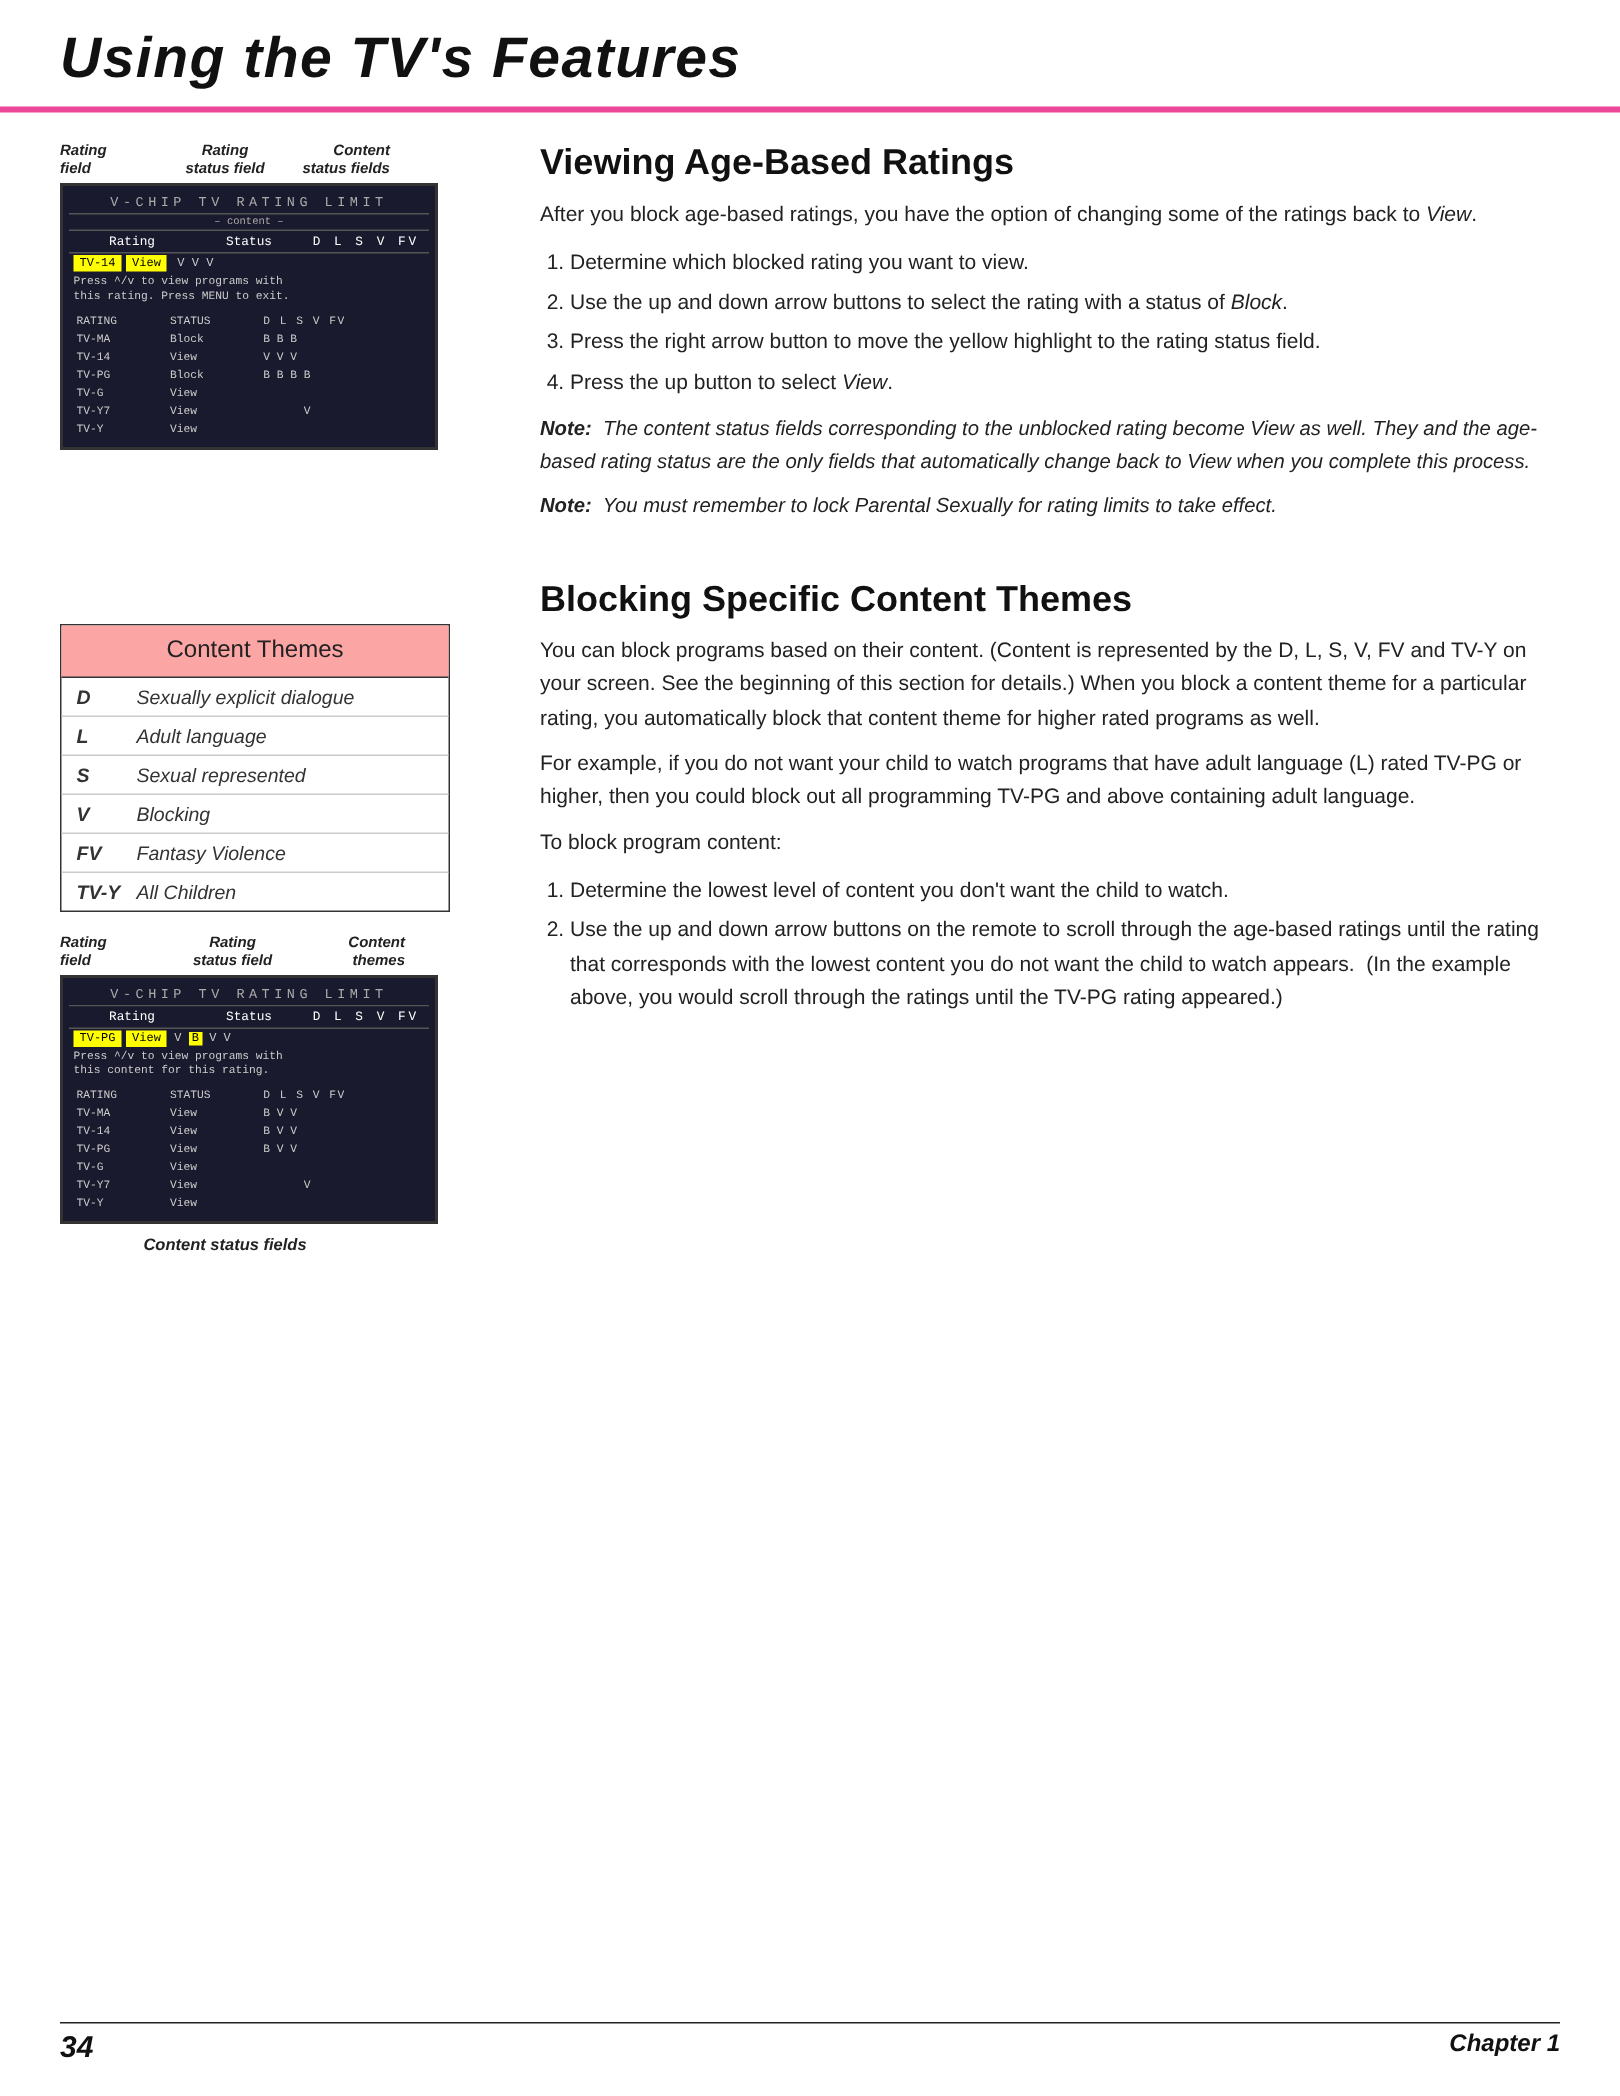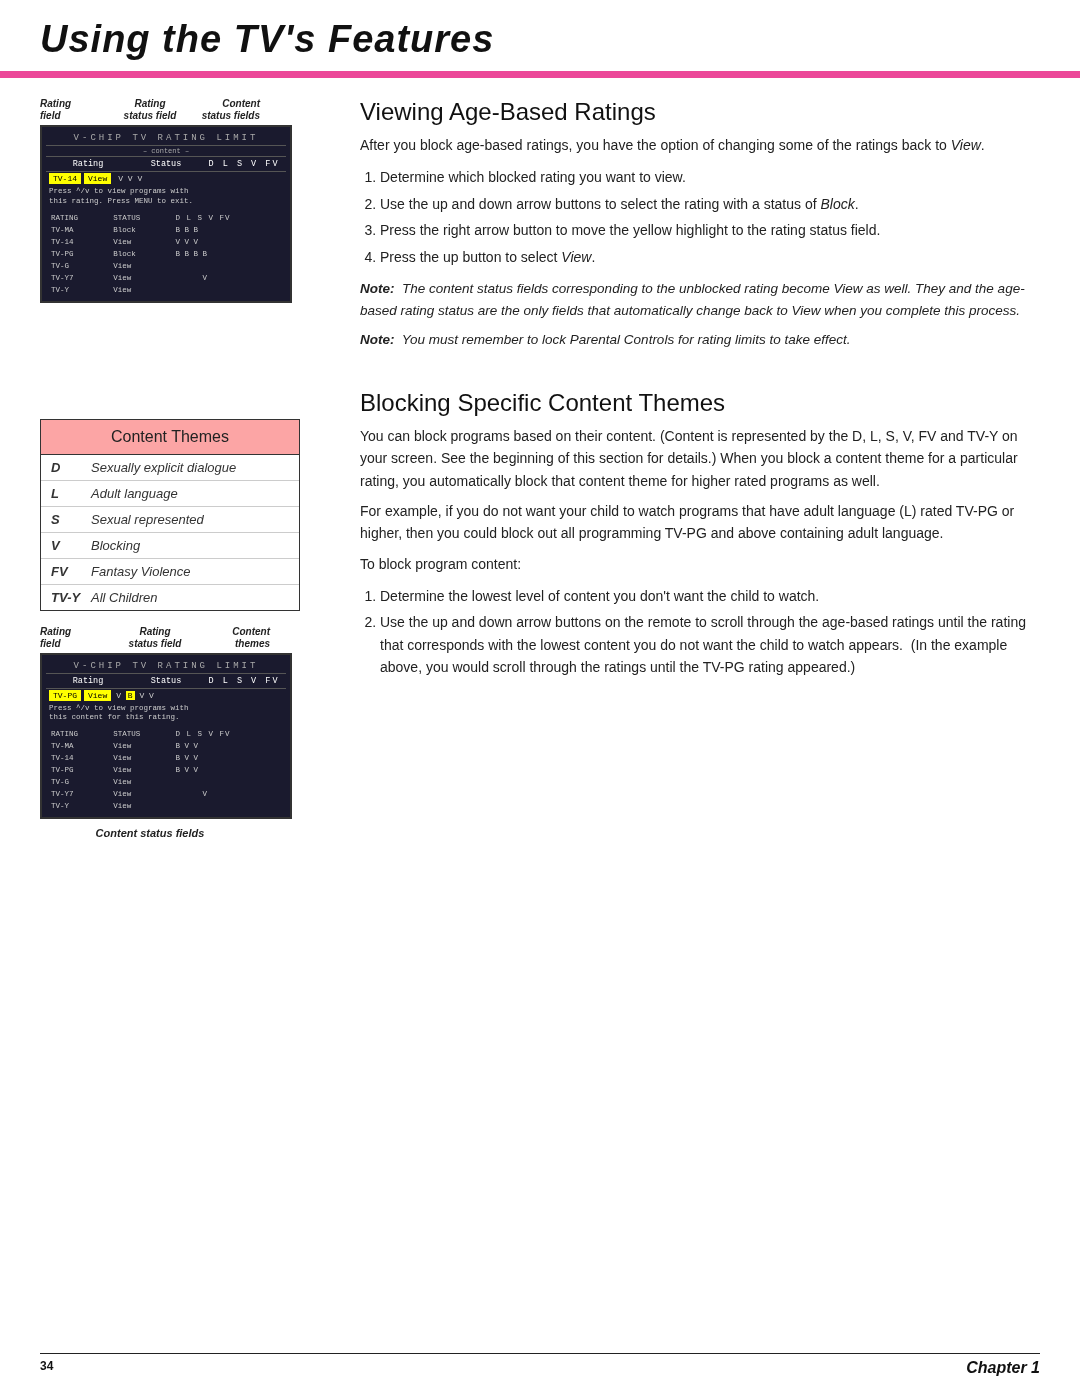"Using the TV's Features" .page-header { border-bottom: 7px solid #ec4899 -> 4px solid #ec4899 }
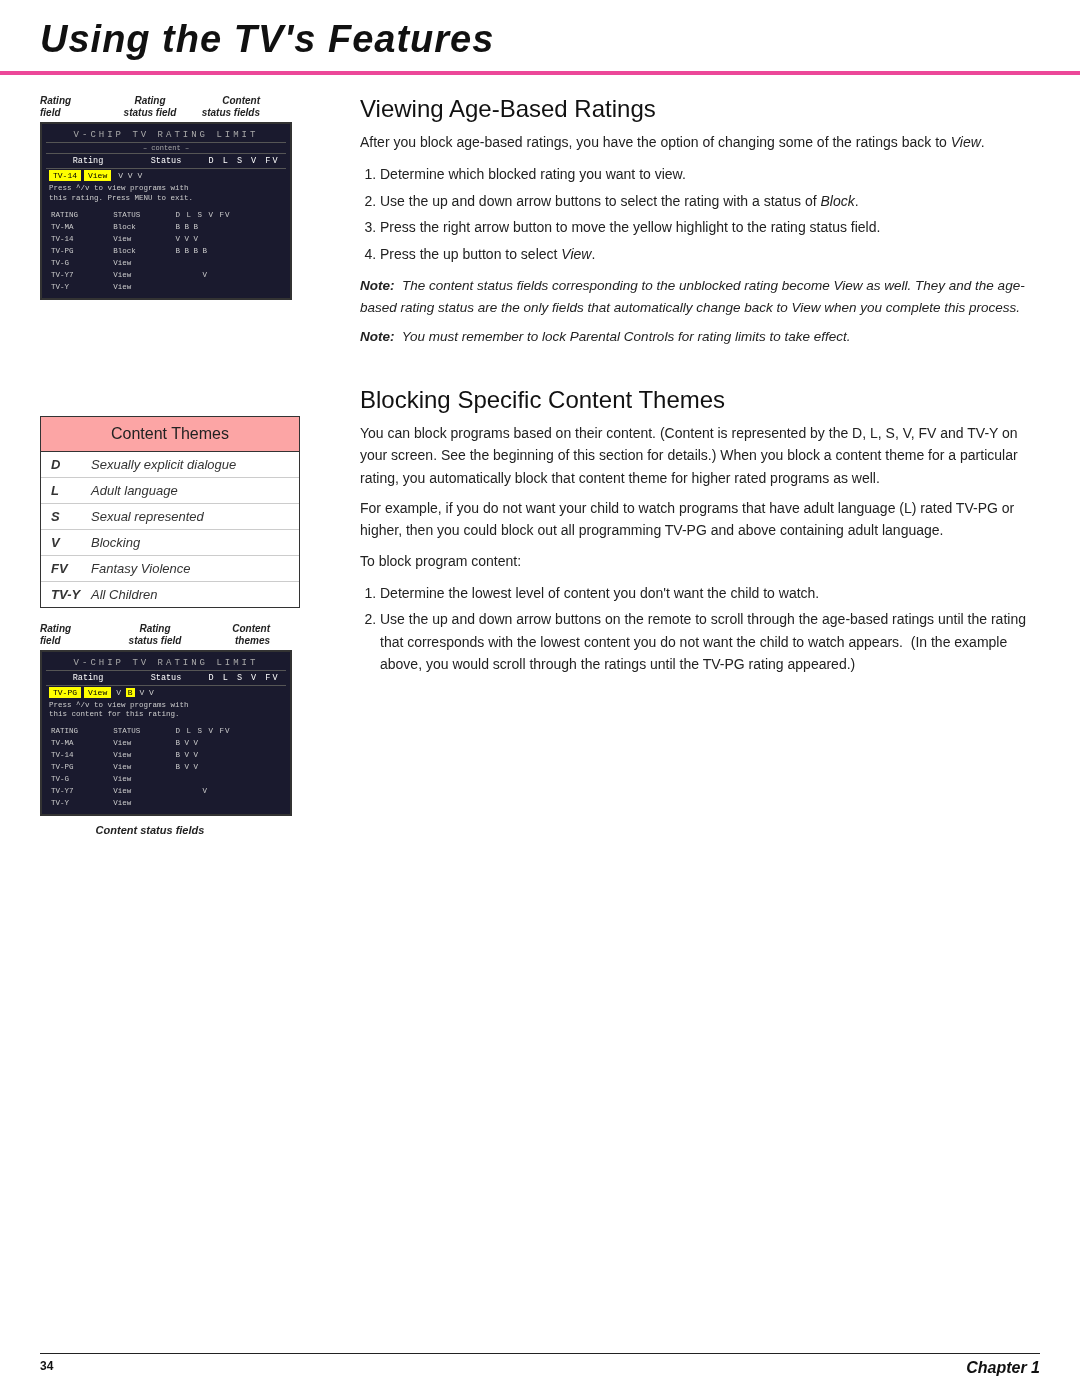"Viewing Age-Based Ratings" .section-title { font-weight: normal -> bold }
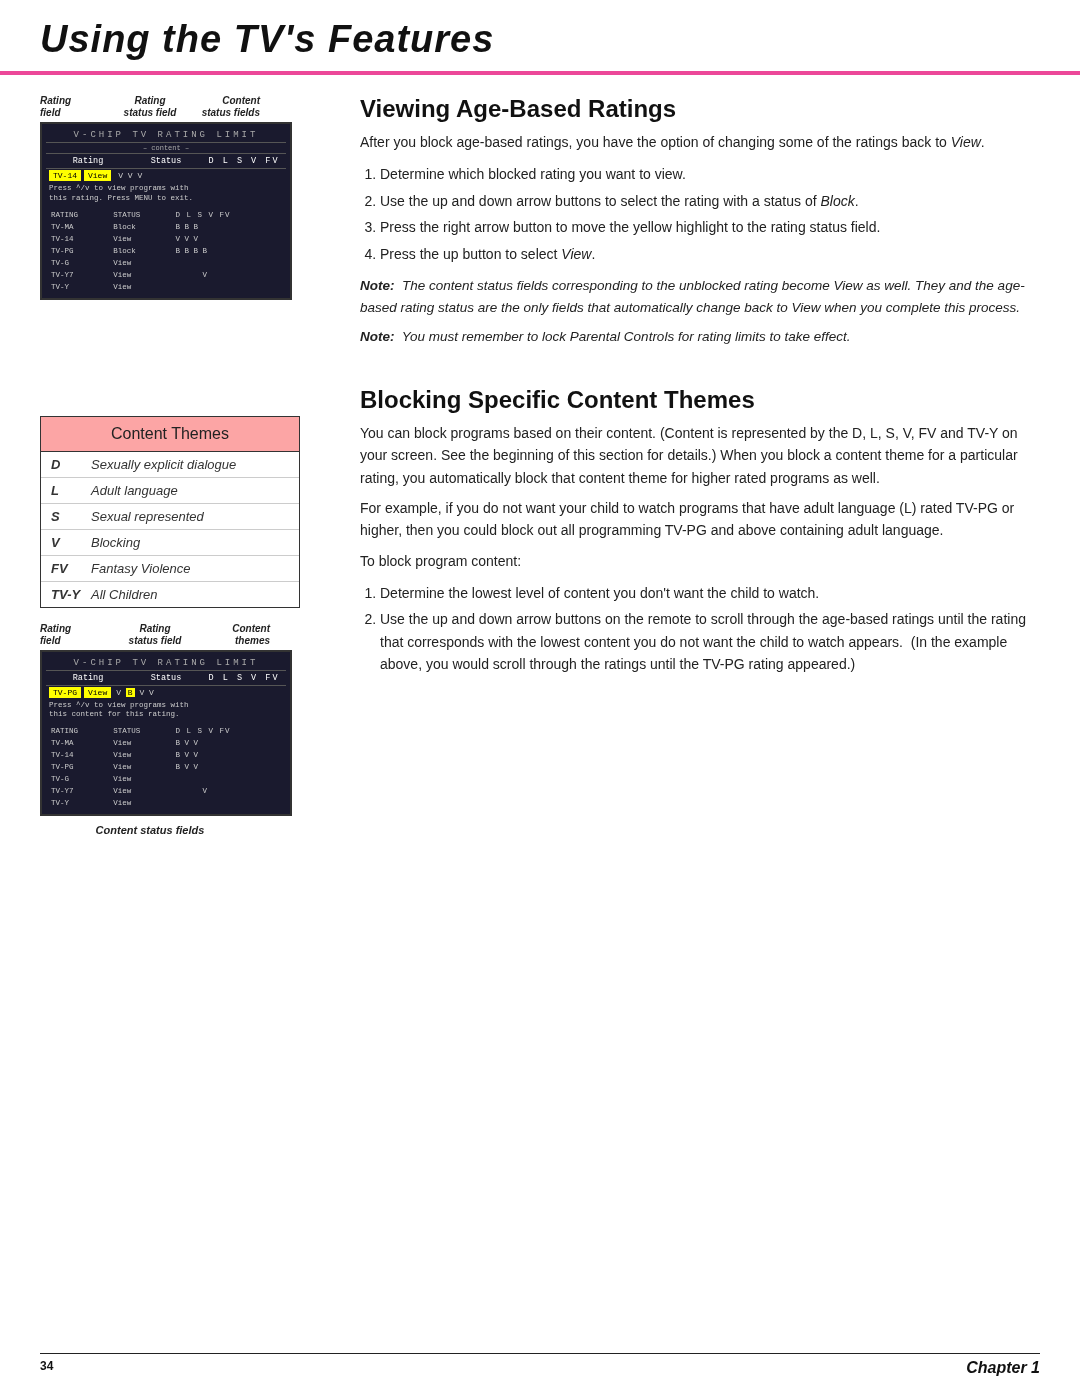"You must remember to lock" em { text: Controls -> Sexually }
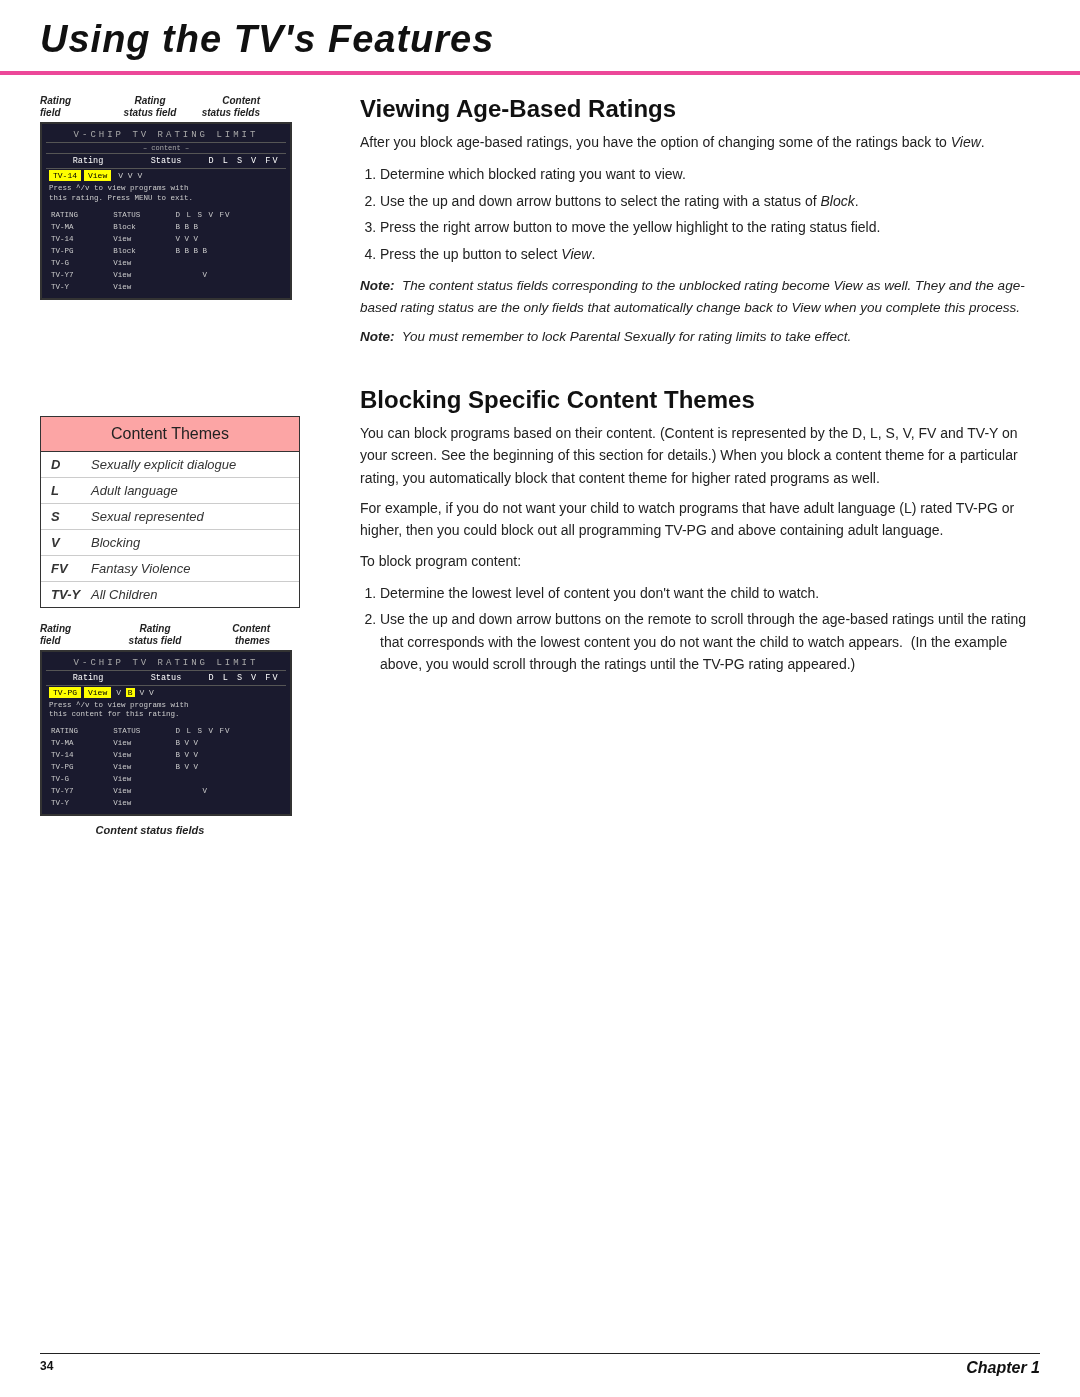"34" .footer-page-num { font-size: 12px -> 20px; font-style: none -> italic }
